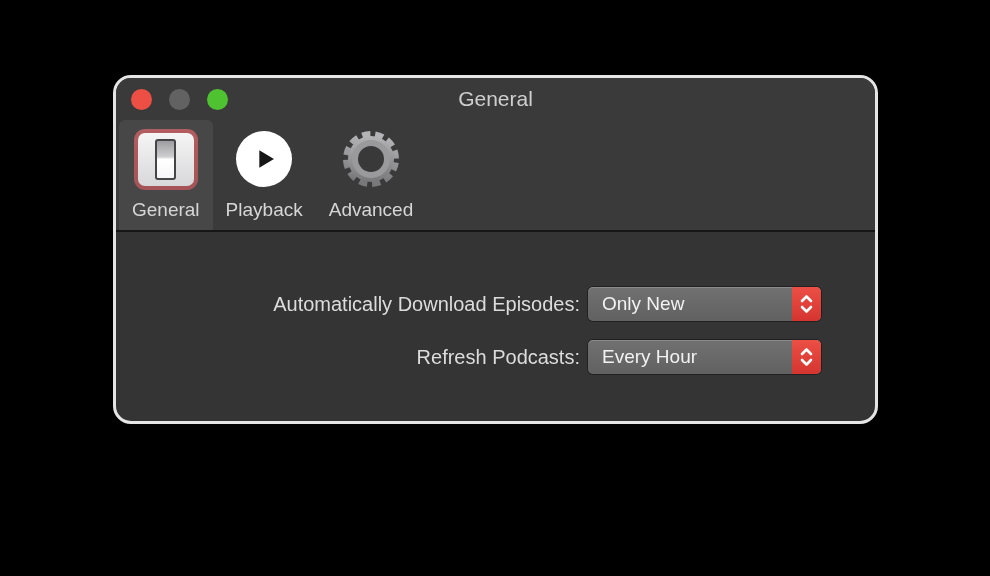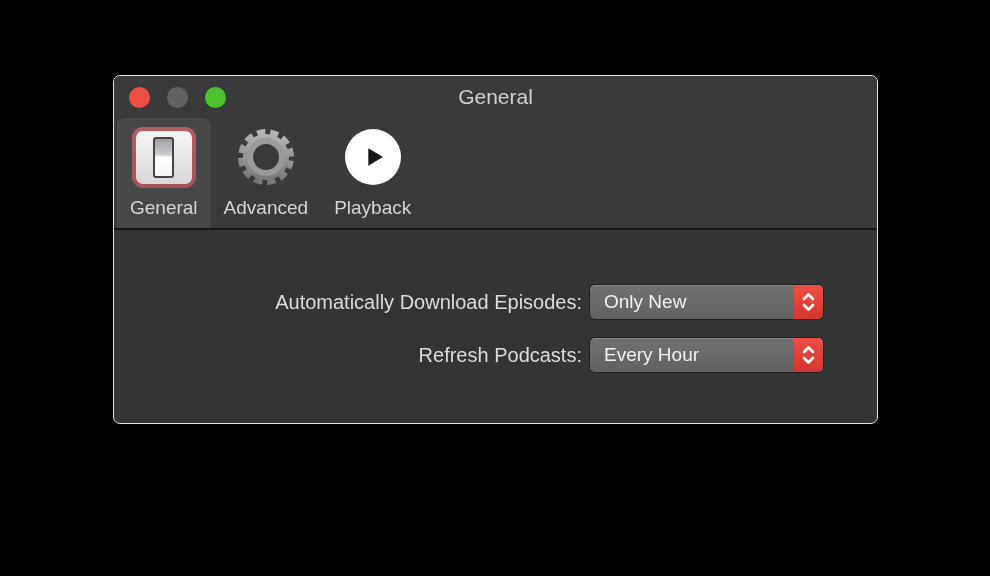"General" .window { border: 1px solid #e5e5e5 -> 3px solid #e5e5e5; border-radius: 7px -> 18px }
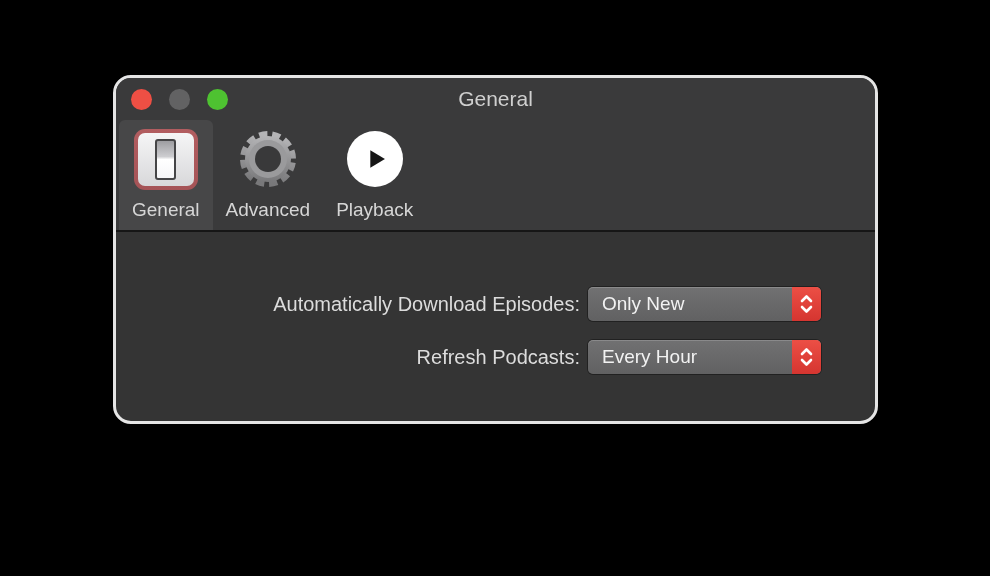"Advanced" div.tab { order: before "Playback" -> after "Playback" }
